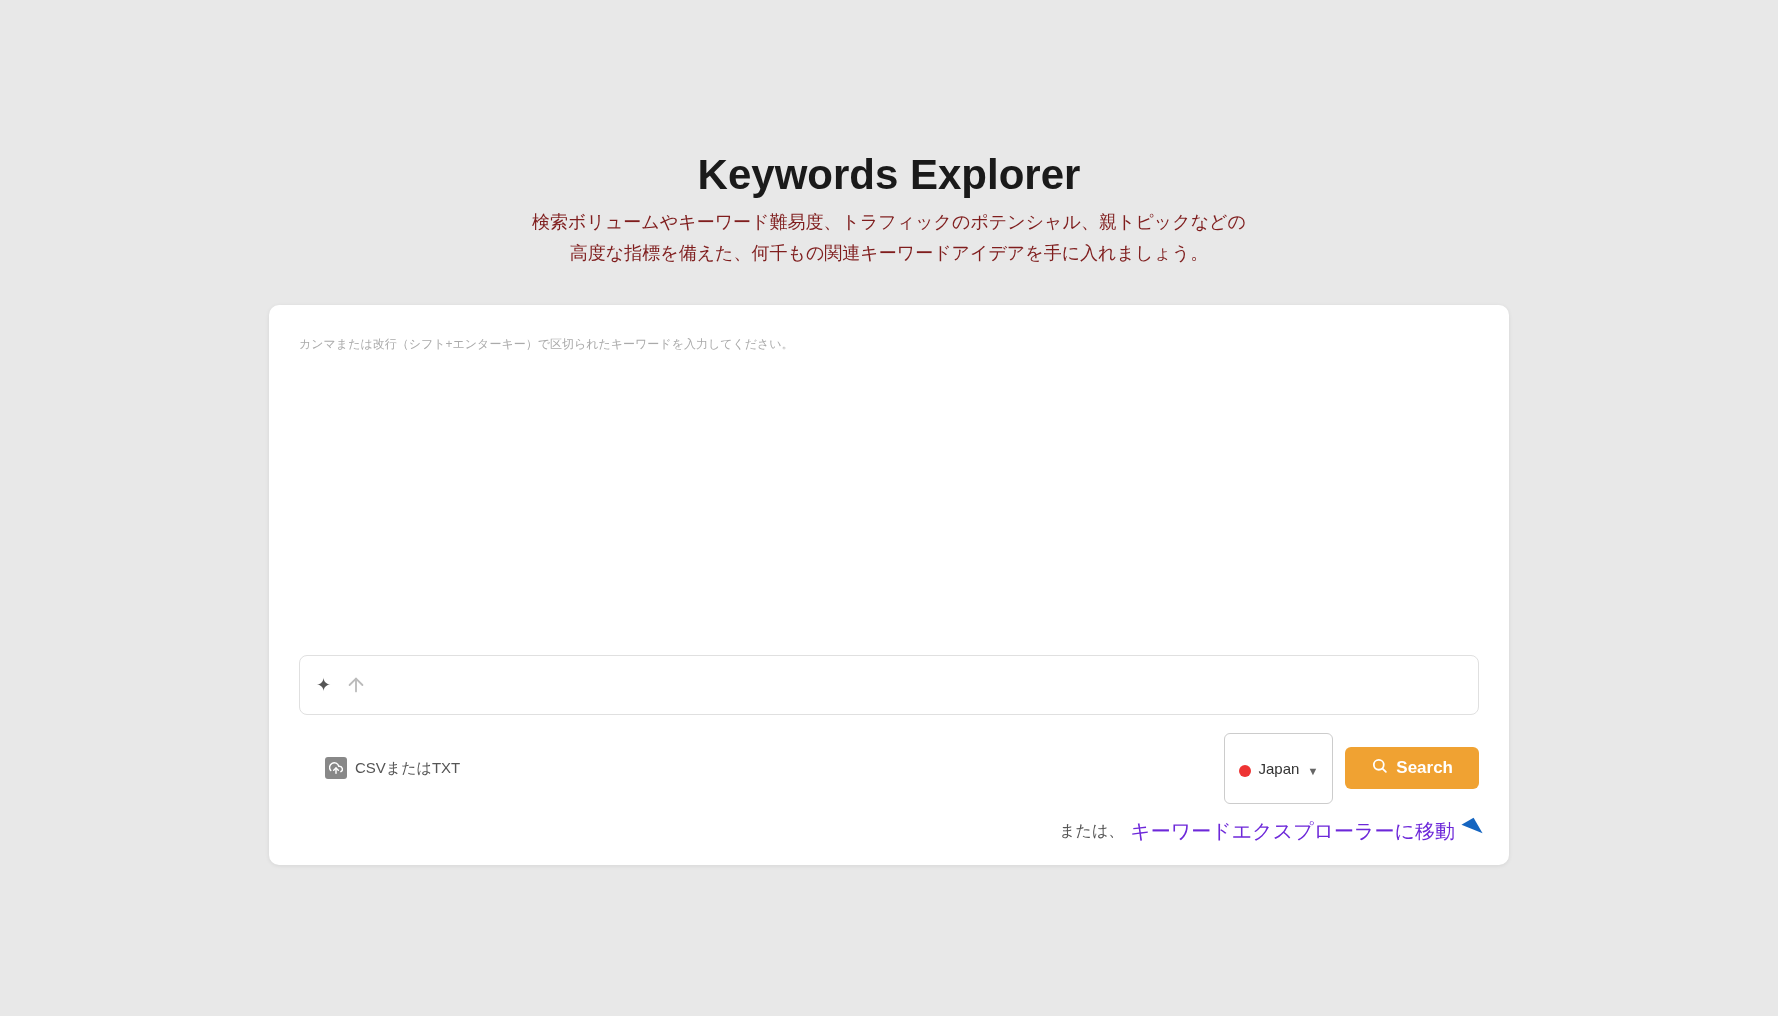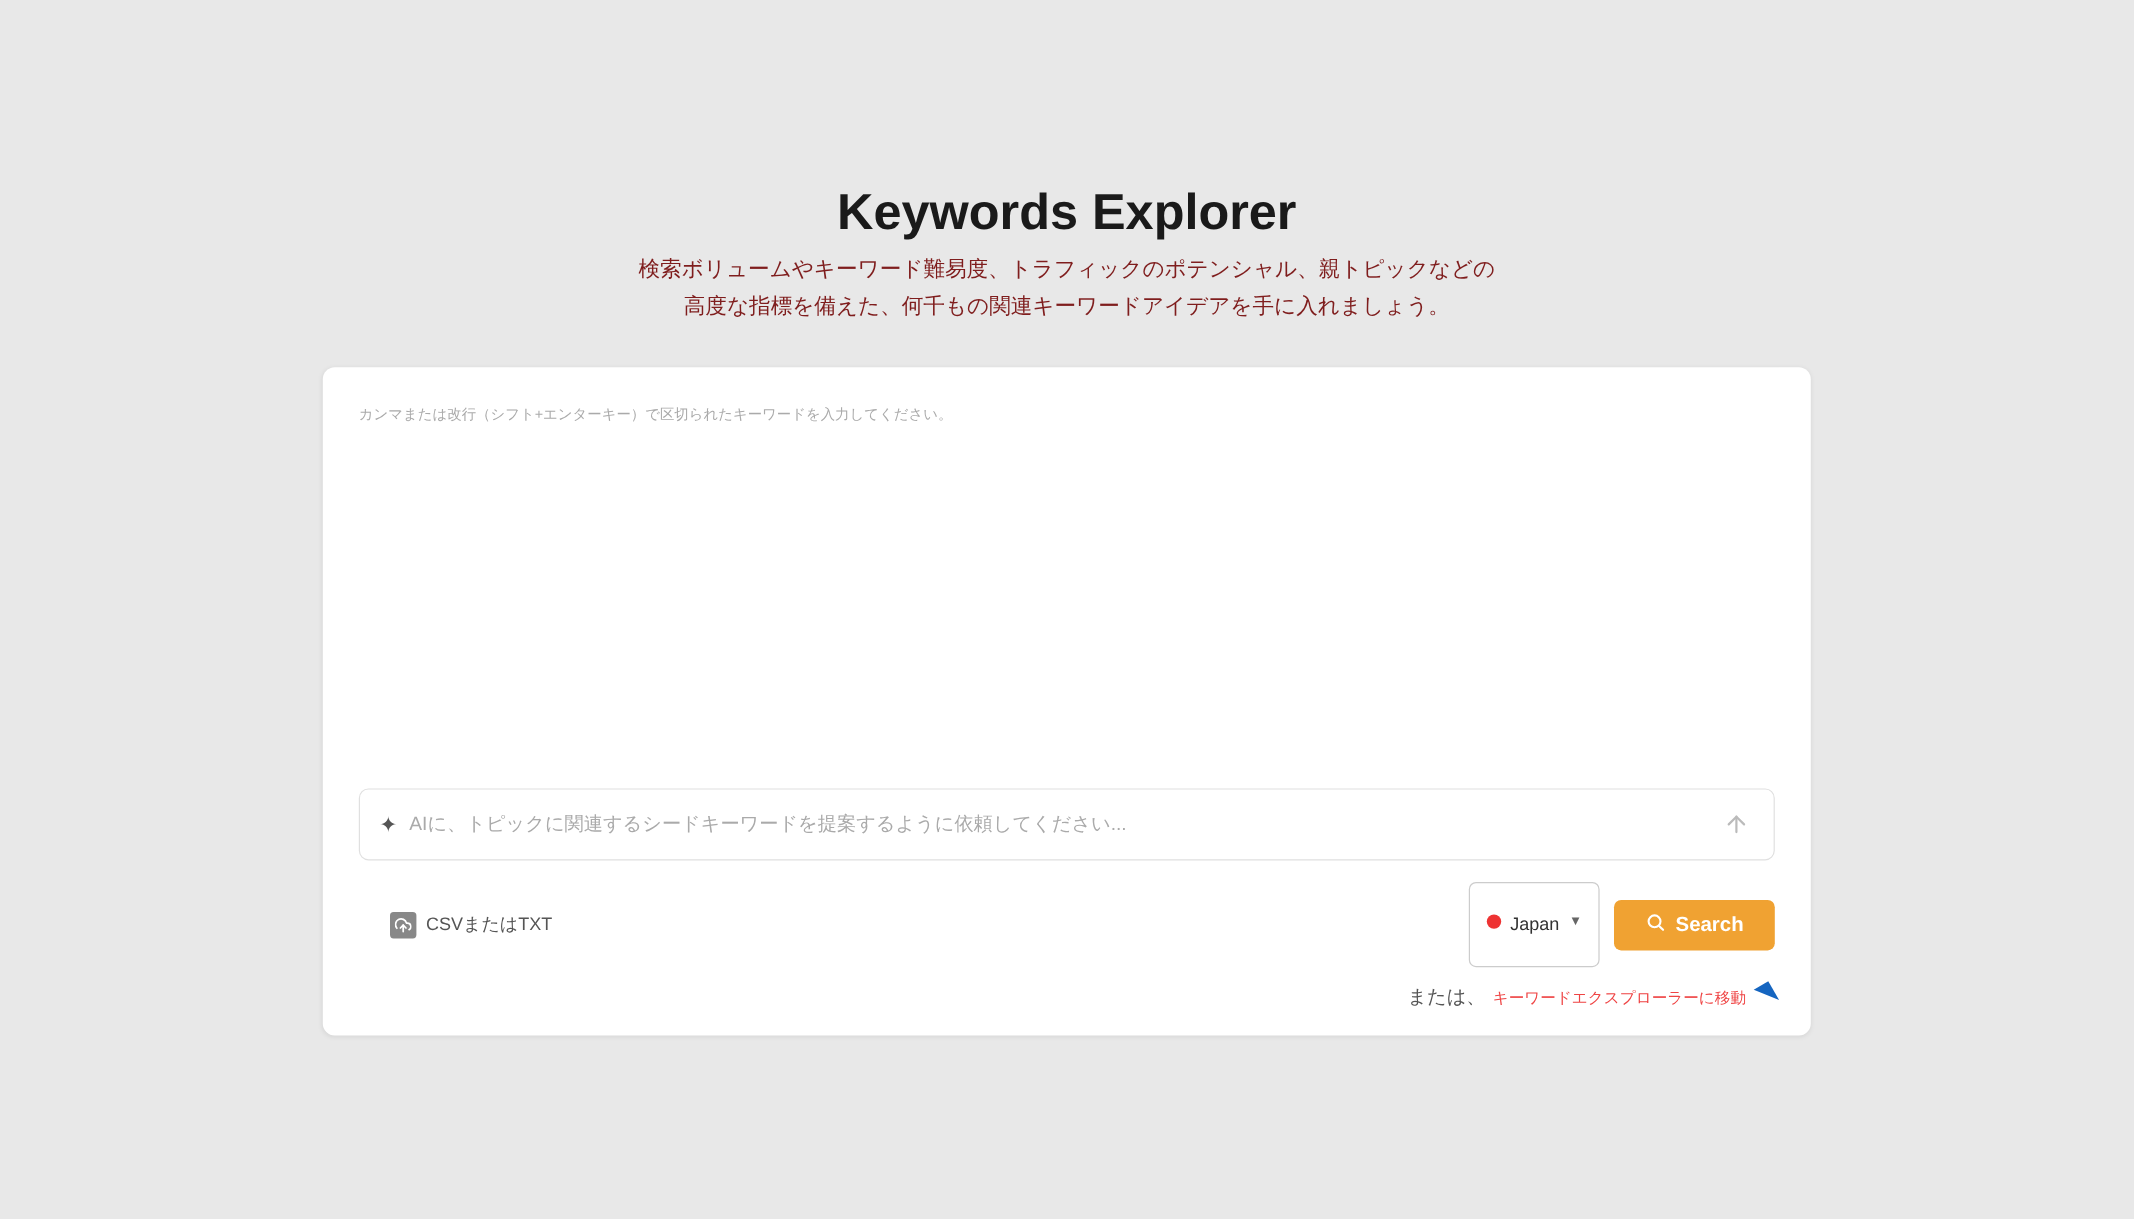"AIに、トピックに関連するシードキーワードを提案するように依頼してください..." span.ai-placeholder { html: <span>AIに、トピックに関連するシードキーワードを提案するように依頼してください...</span> -> none }
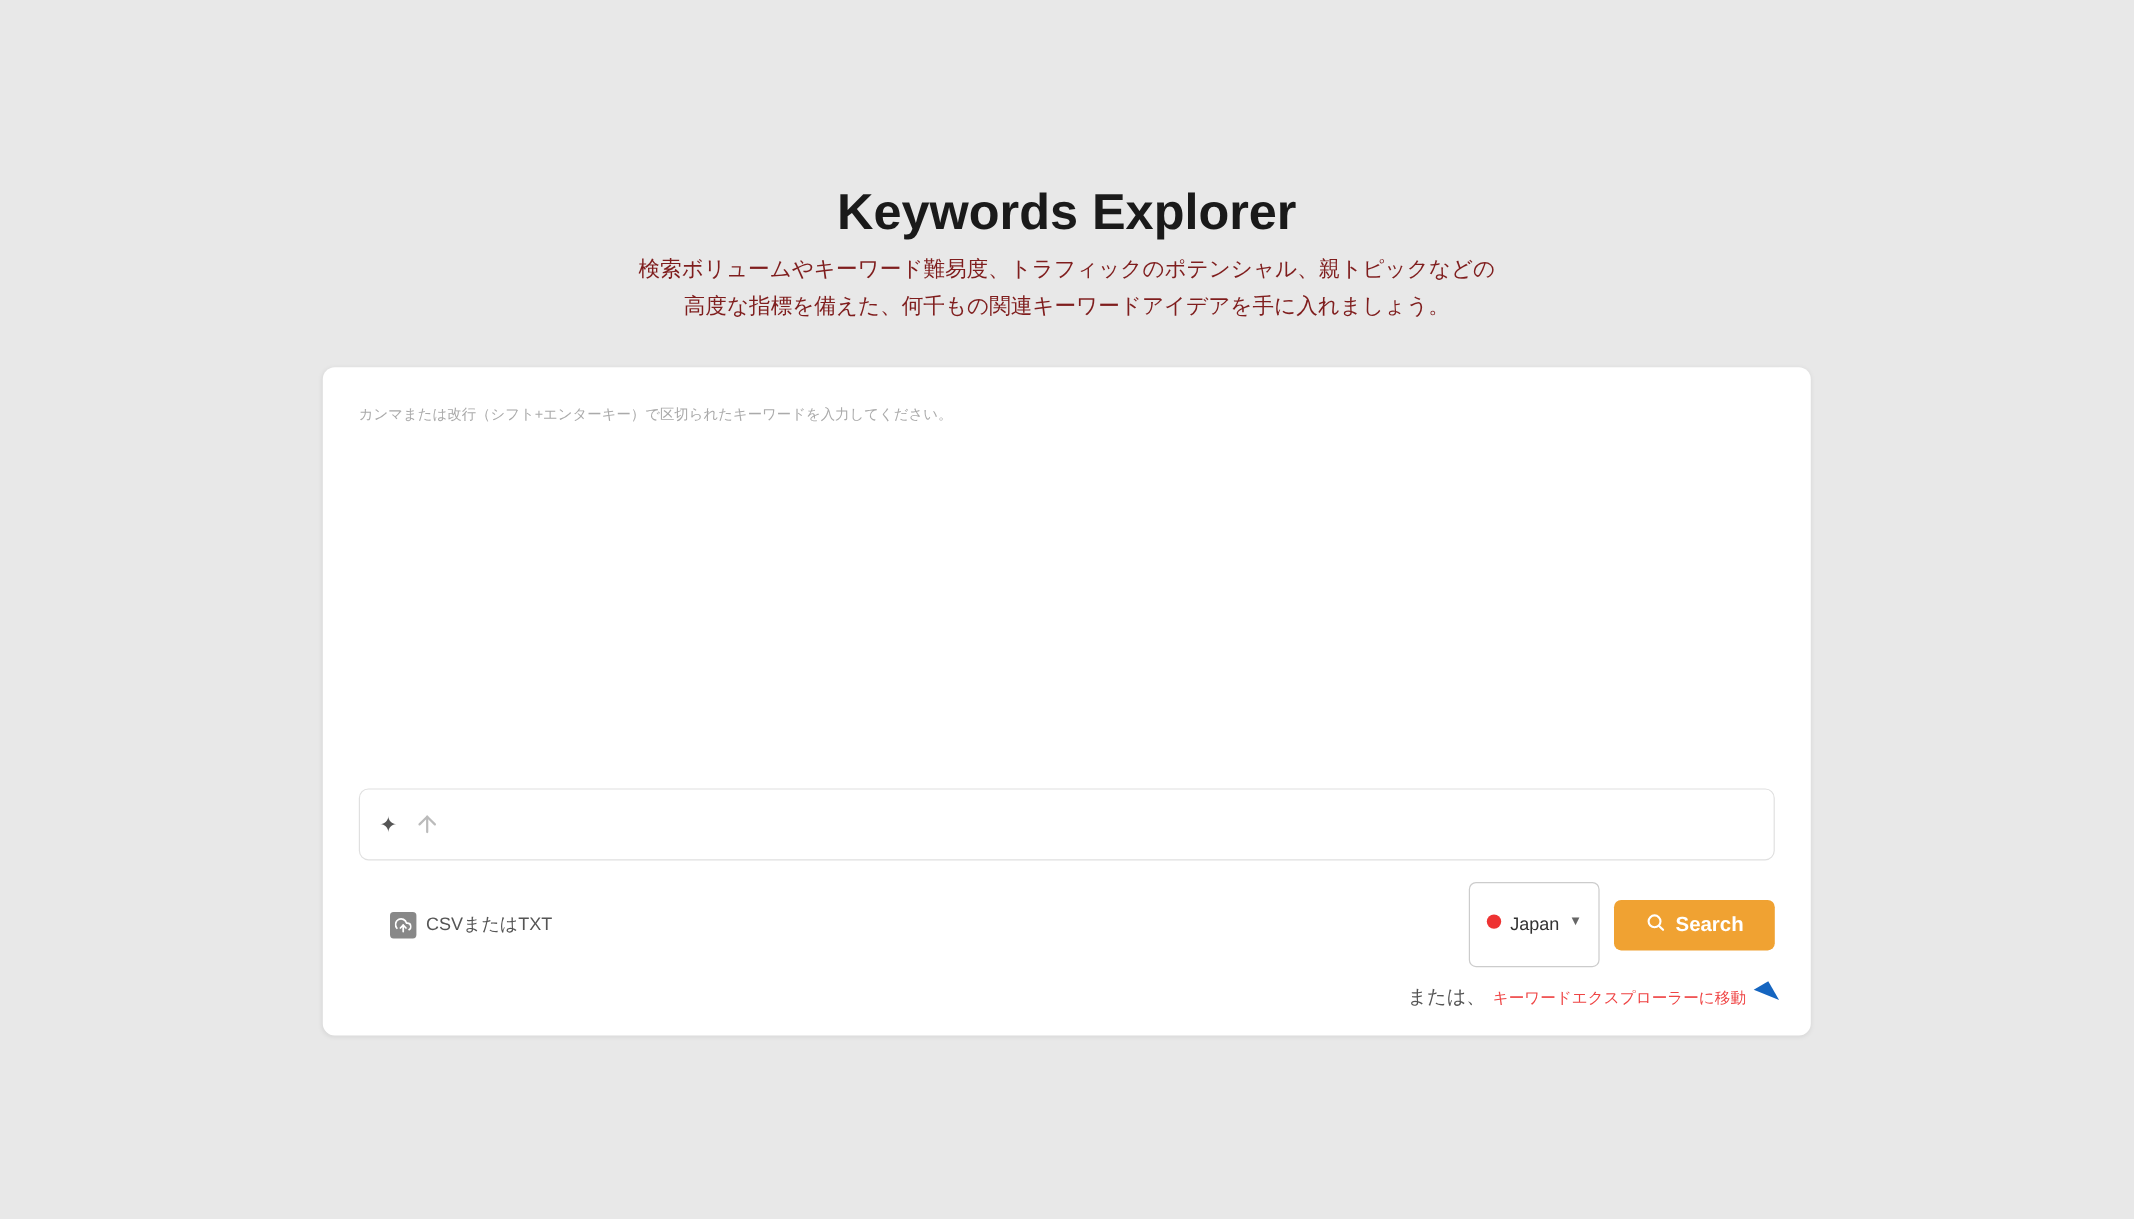"Japan" .country-selector { align-items: flex-start -> flex-end }
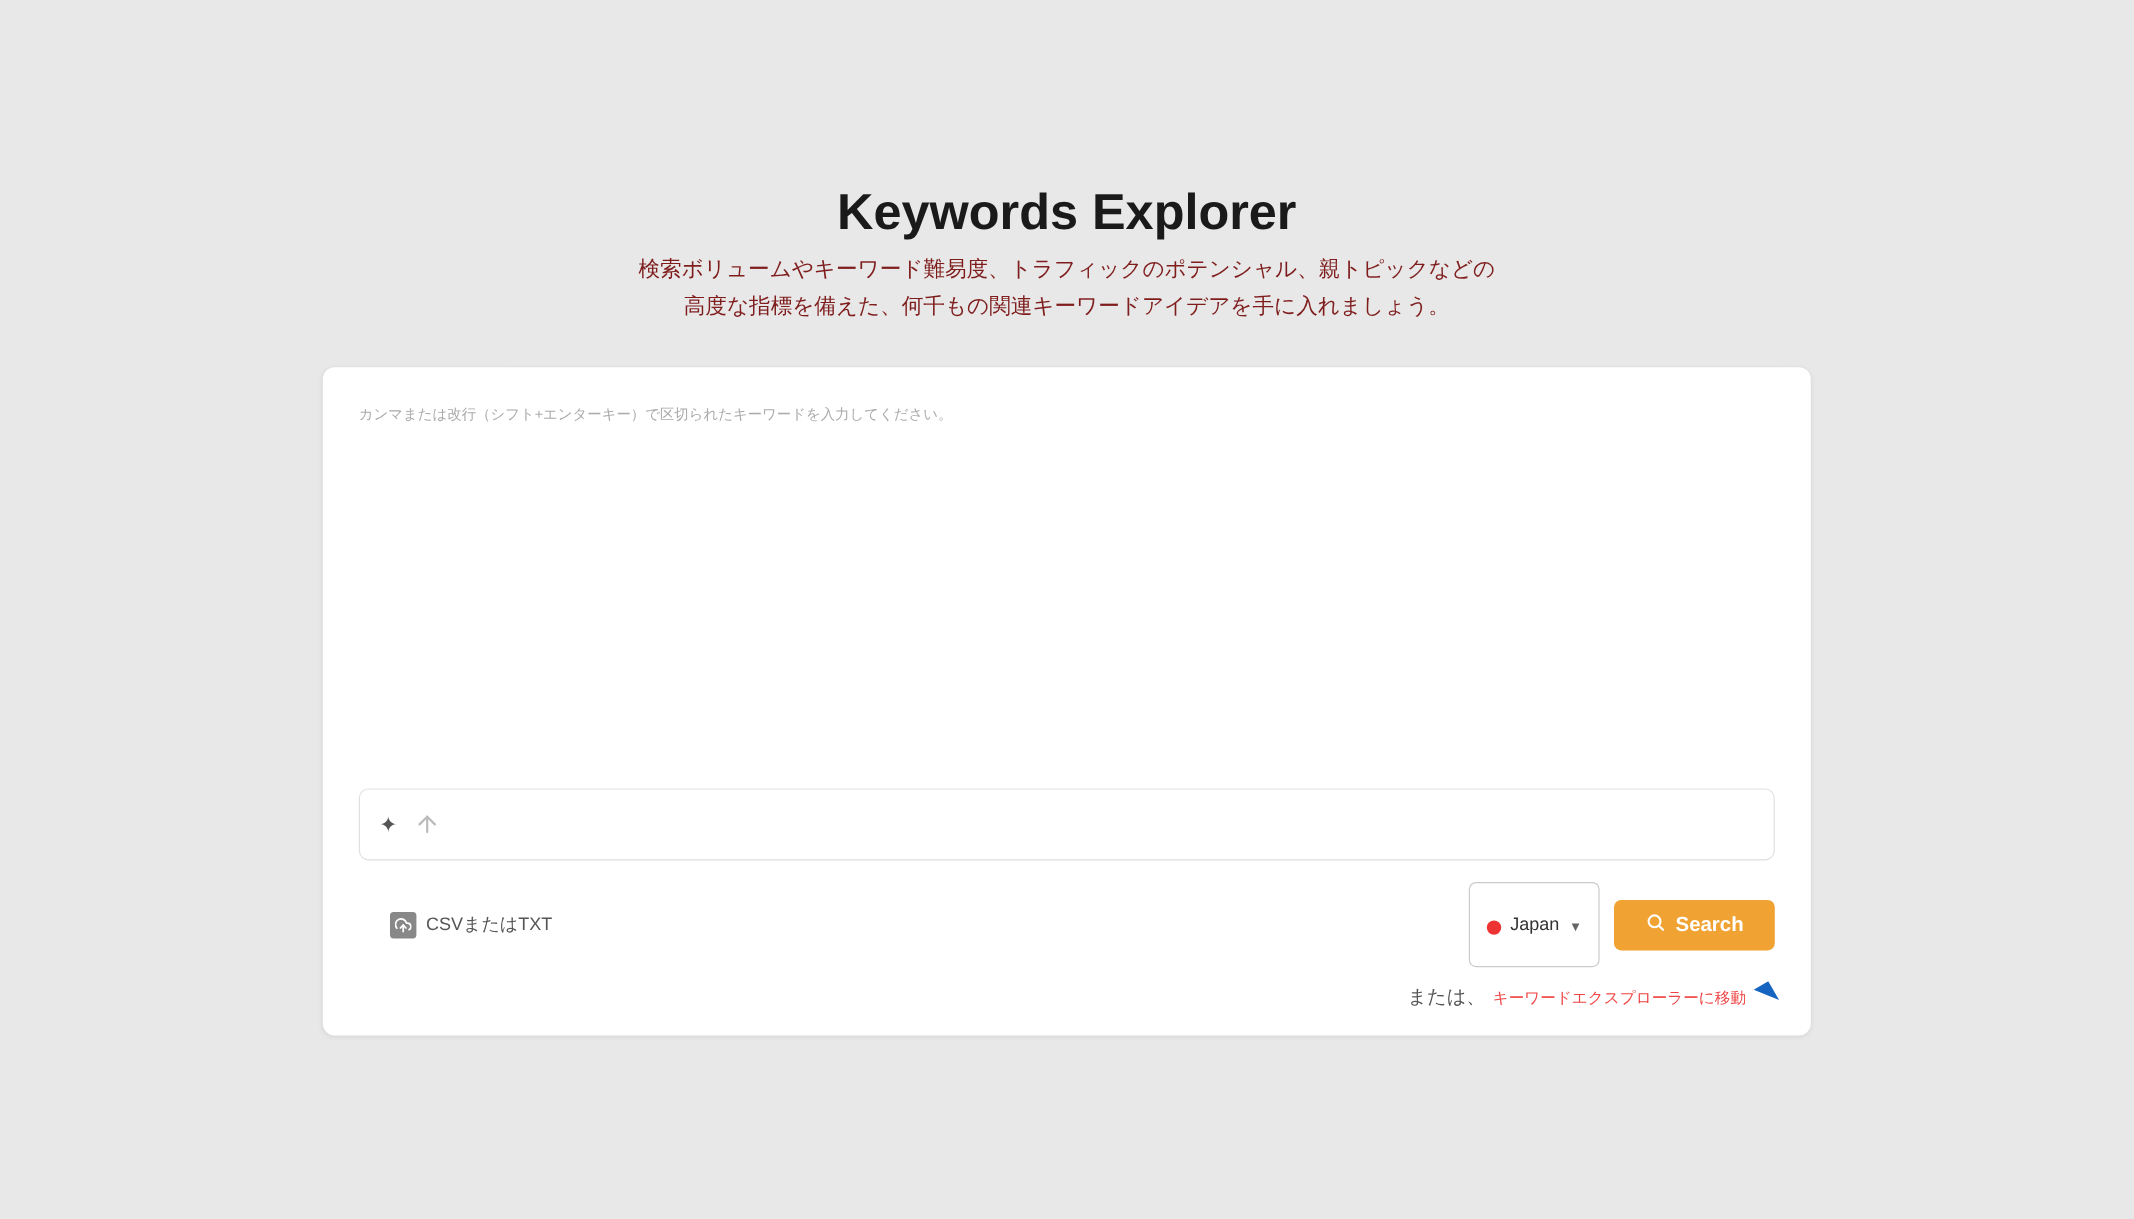"キーワードエクスプローラーに移動" .explorer-link { color: #ef4444 -> #6d28d9; font-size: 13px -> 20px }
